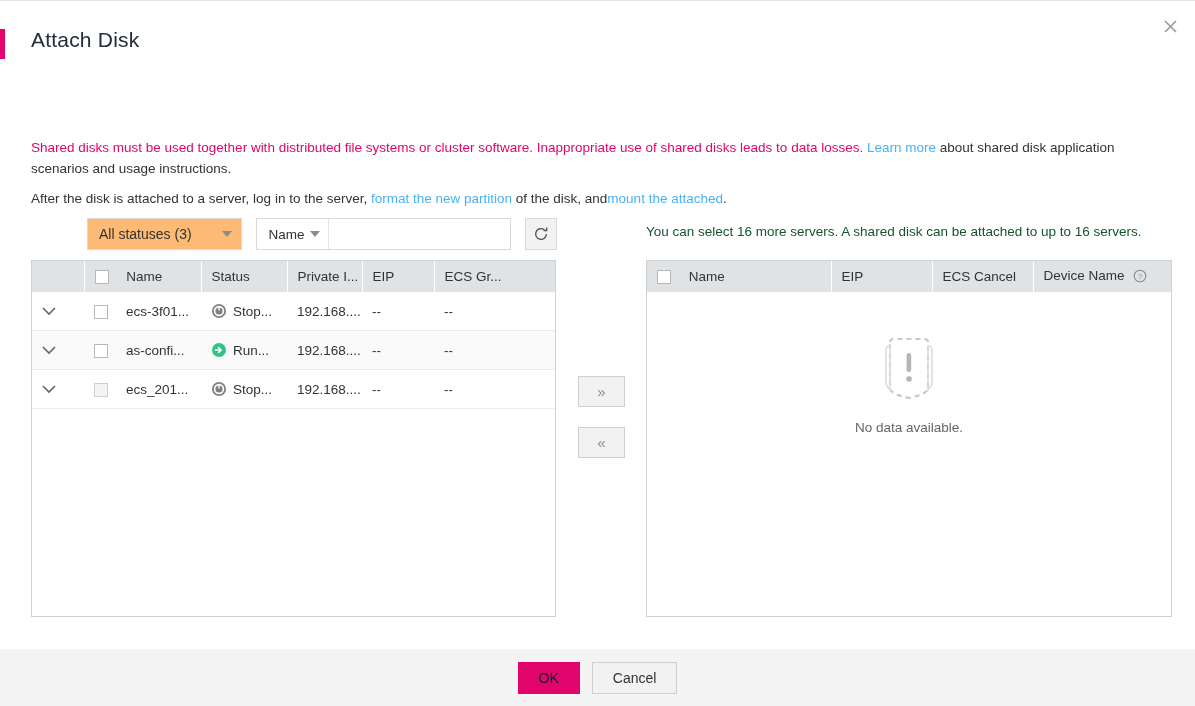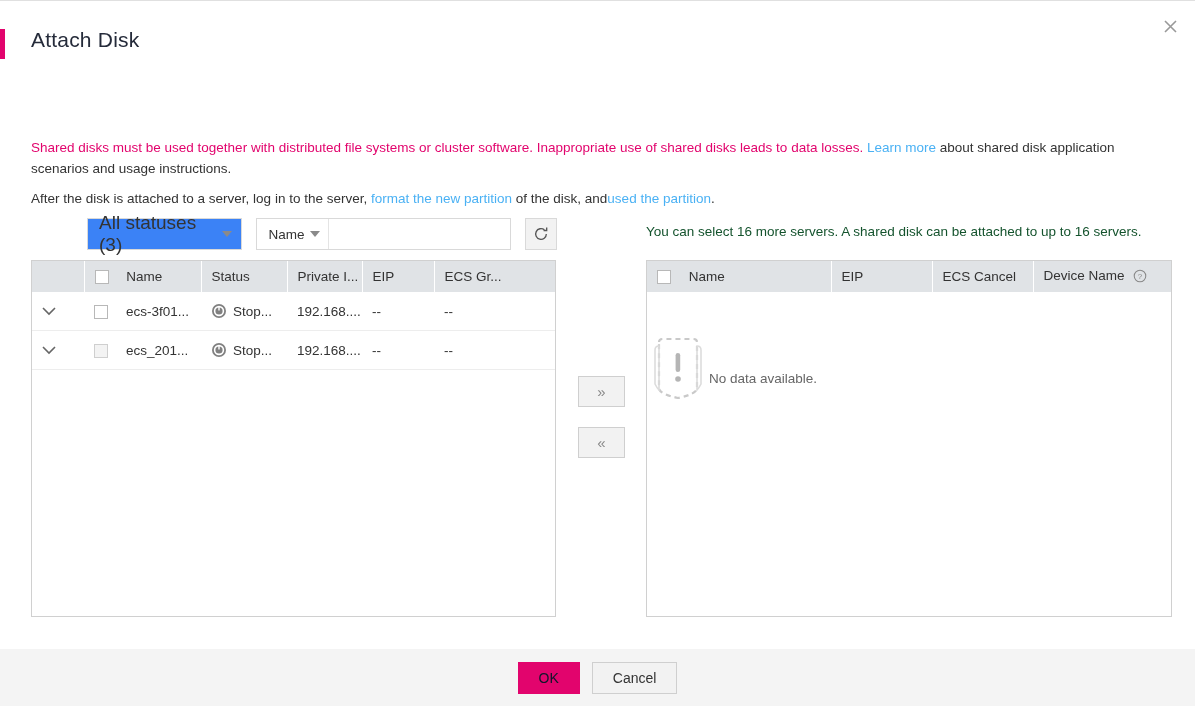"used the partition" a.link { text: used the partition -> mount the attached }
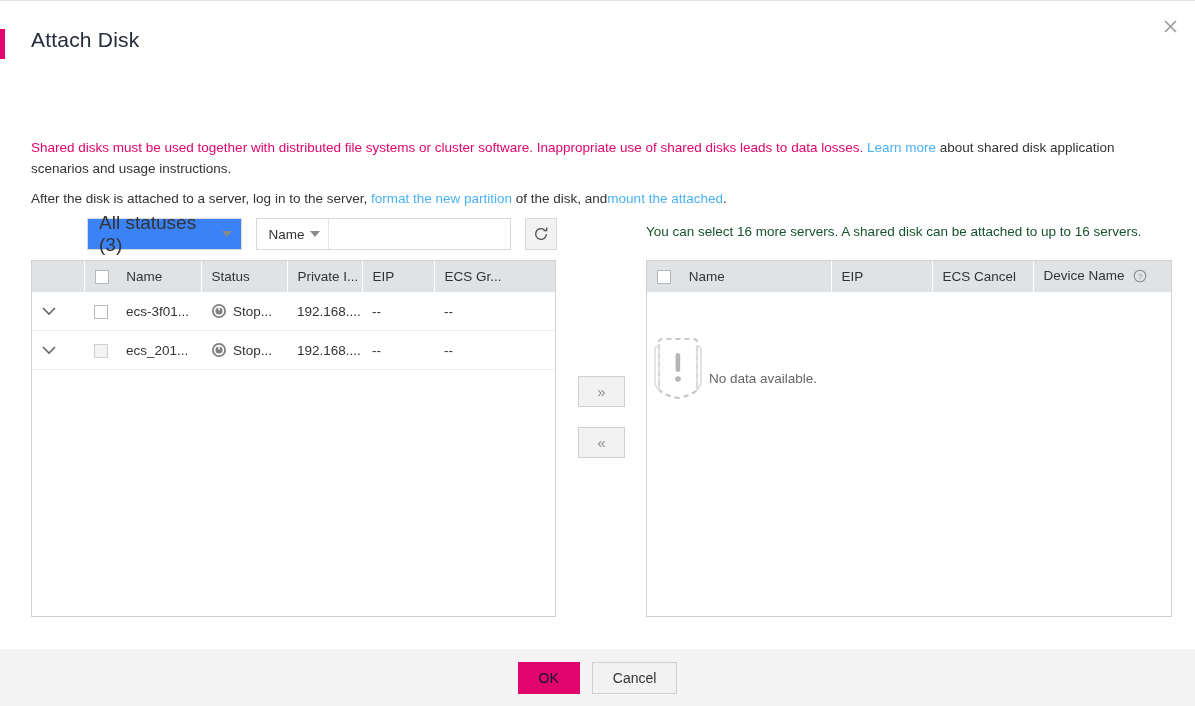"All statuses (3)" .sel-box { background: #3b82f6 -> #fdba74; font-size: 19px -> 14px }
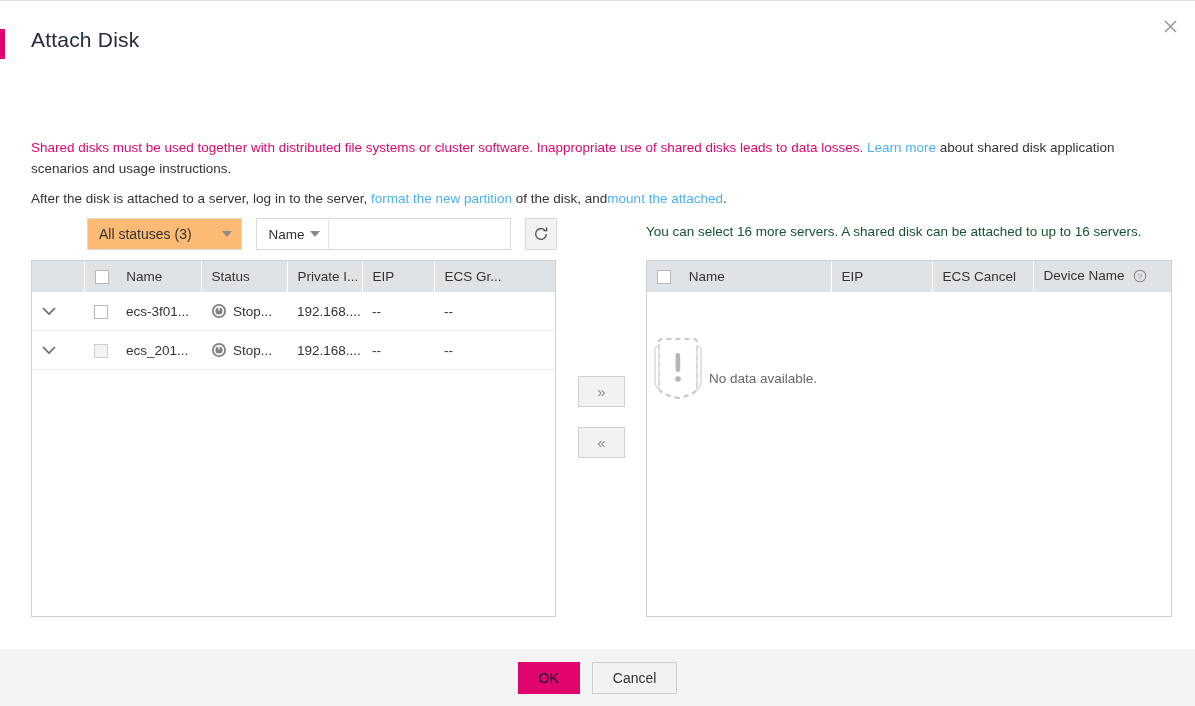"as-confi..." tr.alt { html: none -> <tr> <td> <span> <svg> <path></path> </svg> </span> </td> <td><span></span></td> <td>as-confi...</td> <td> <span> <span> <svg> <circle></circle> <path></path> </svg> </span> <span>Run...</span> </span> </td> <td>192.168....</td> <td>--</td> <td>--</td> </tr> }
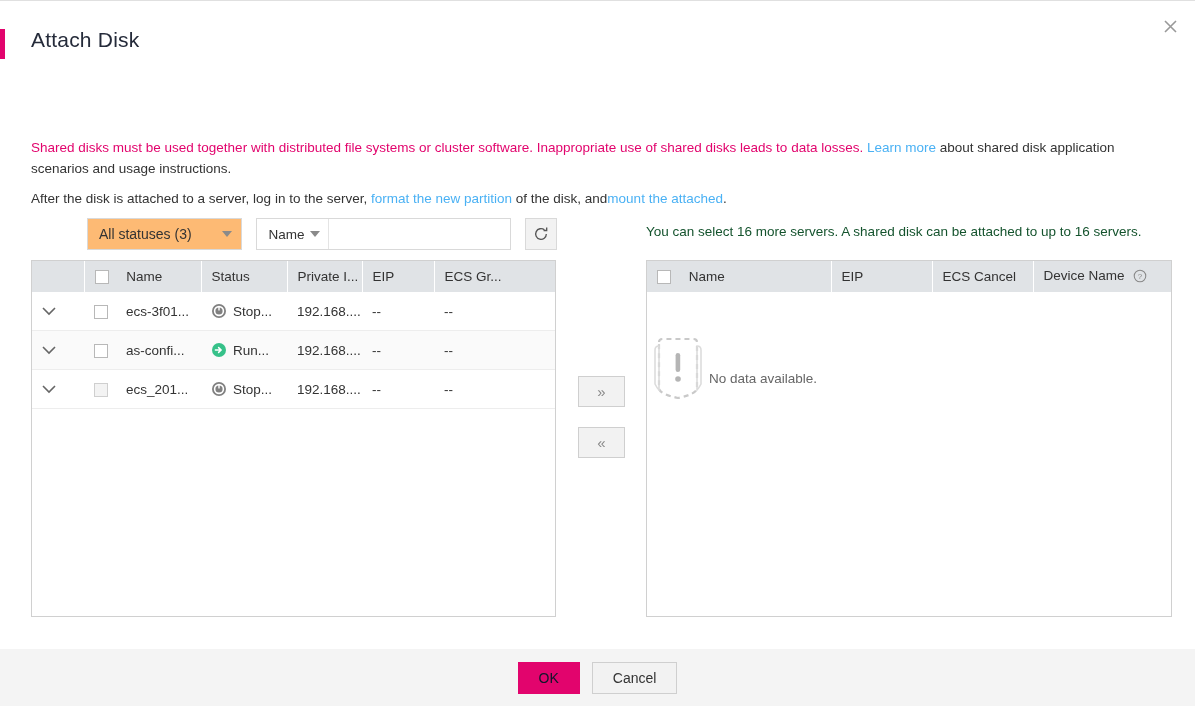"No data available." .empty { flex-direction: row -> column }
